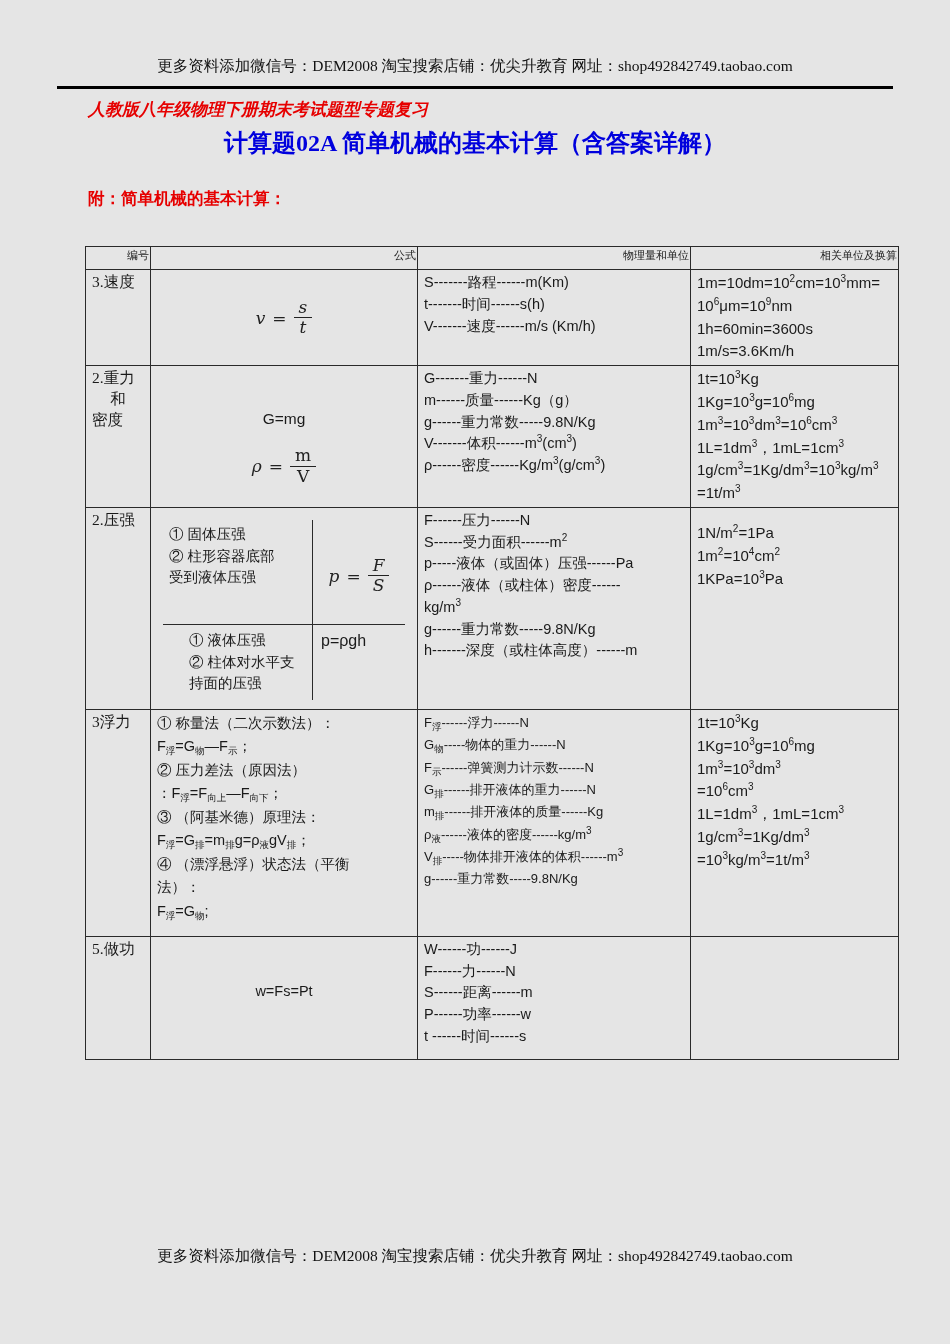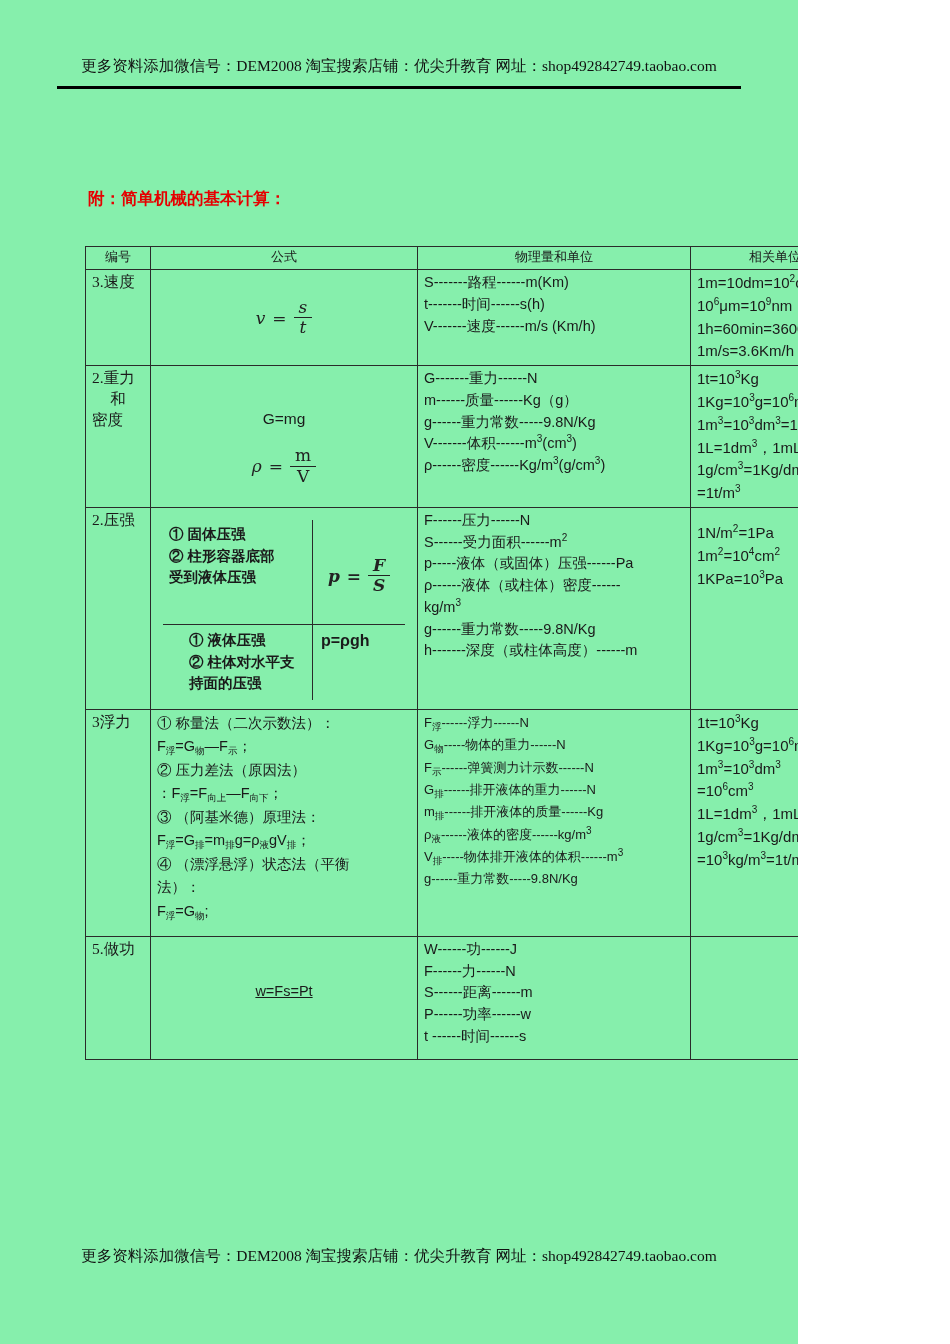"更多资料添加微信号：DEM2008 淘宝搜索店铺：优尖升教育" .page { background: #86efac -> #e5e5e5; width: 798px -> 950px }
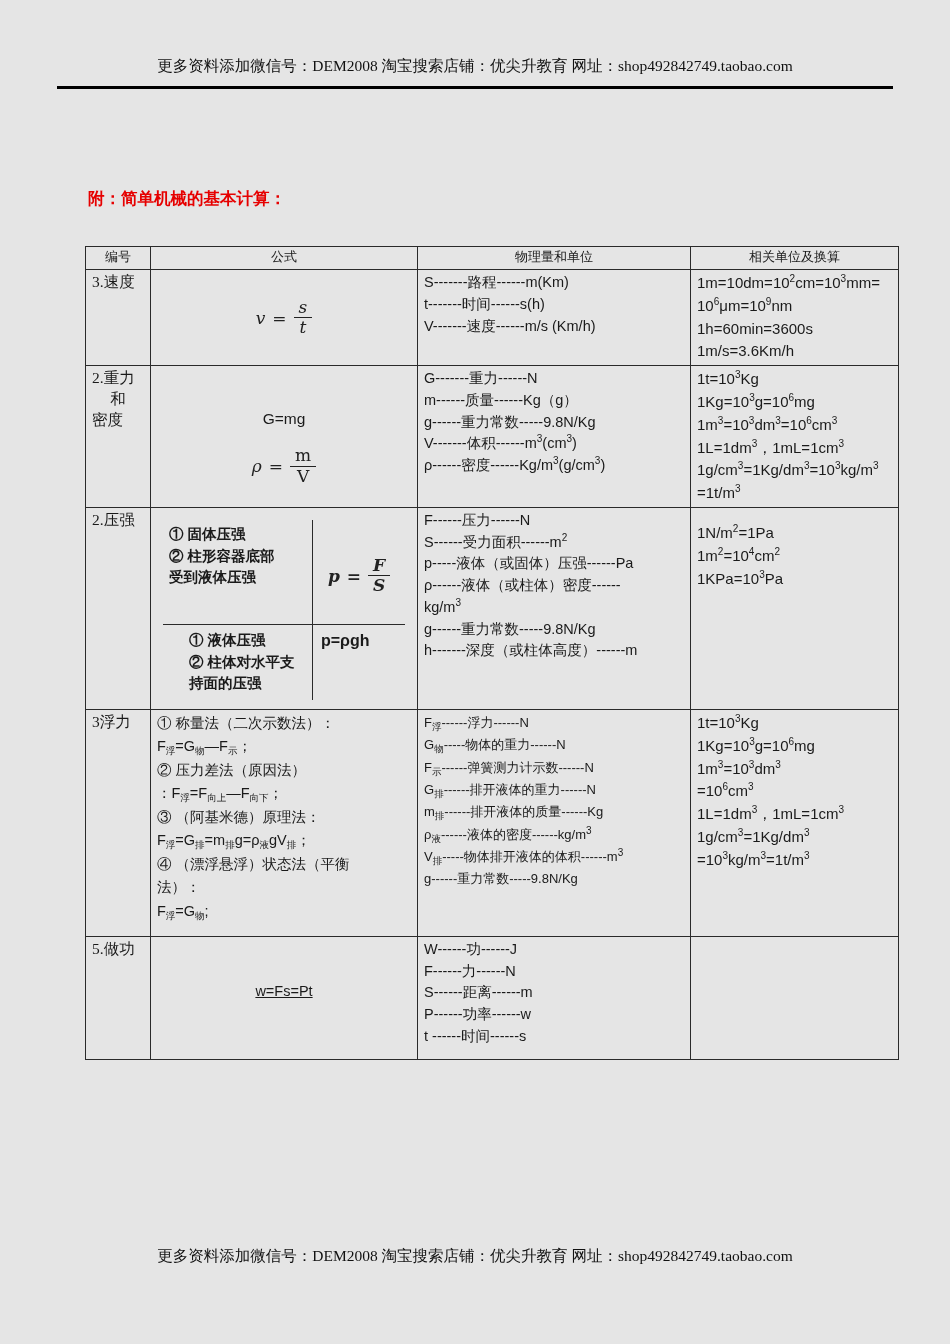"人教版八年级物理下册期末考试题型专题复习" div.series-line { html: none -> <div>人教版八年级物理下册期末考试题型专题复习</div> }
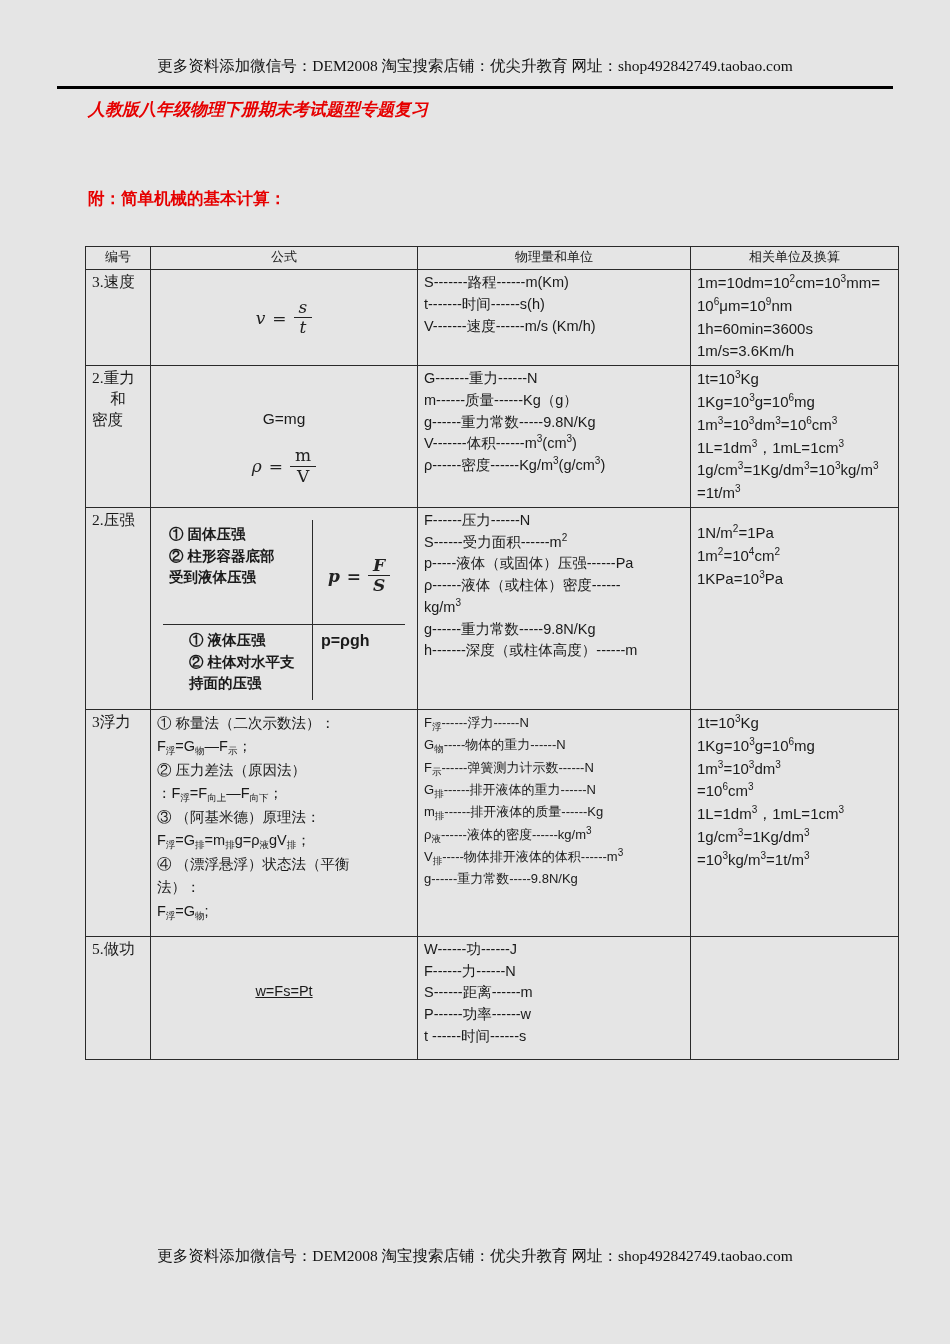"计算题02A 简单机械的基本计算（含答案详解）" div.doc-title { html: none -> <div>计算题02A 简单机械的基本计算（含答案详解）</div> }
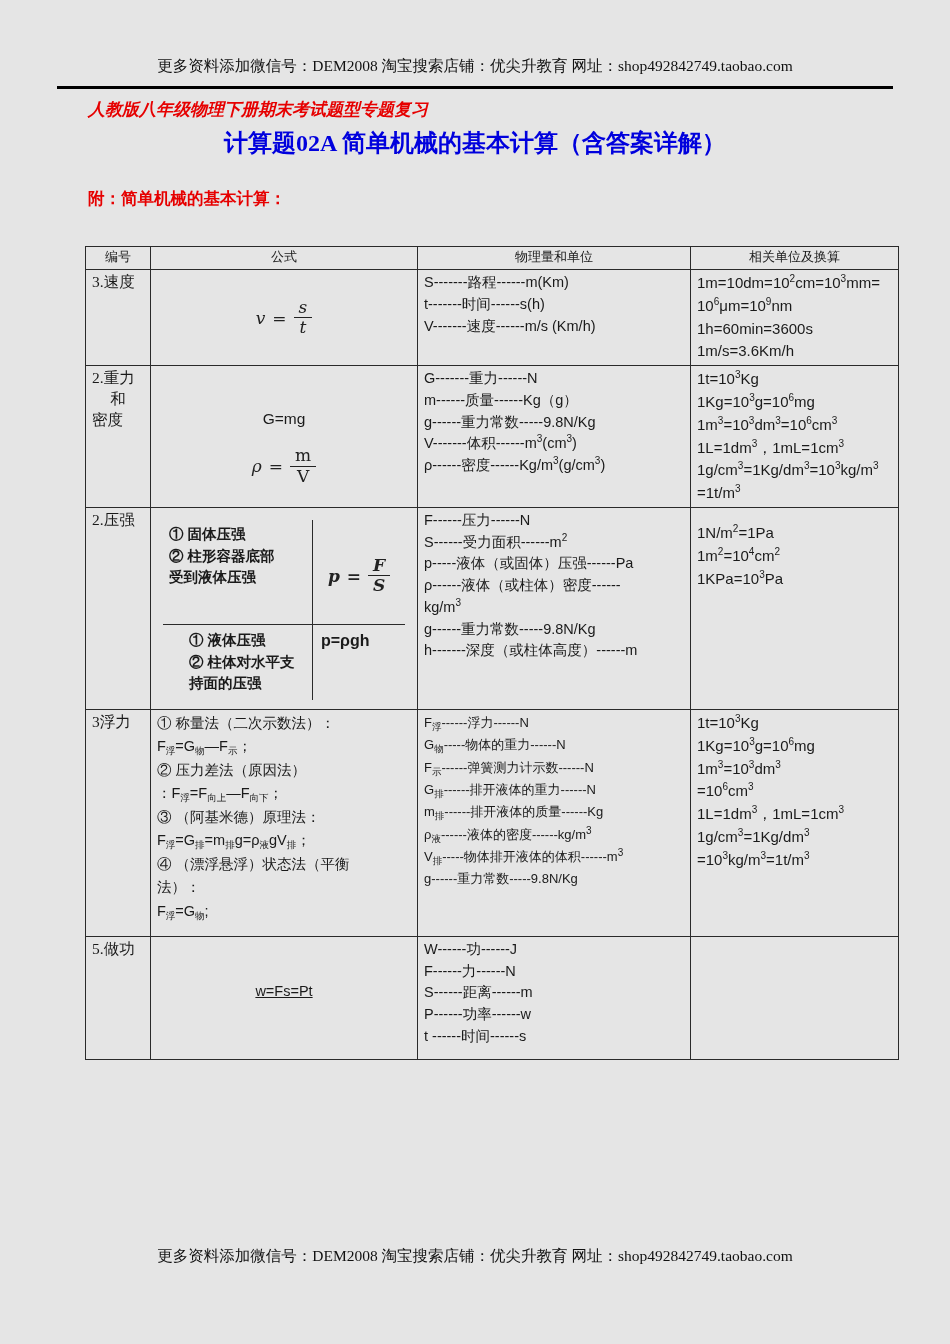"编号" .formula-table th { font-size: 13px -> 11px; text-align: center -> right }
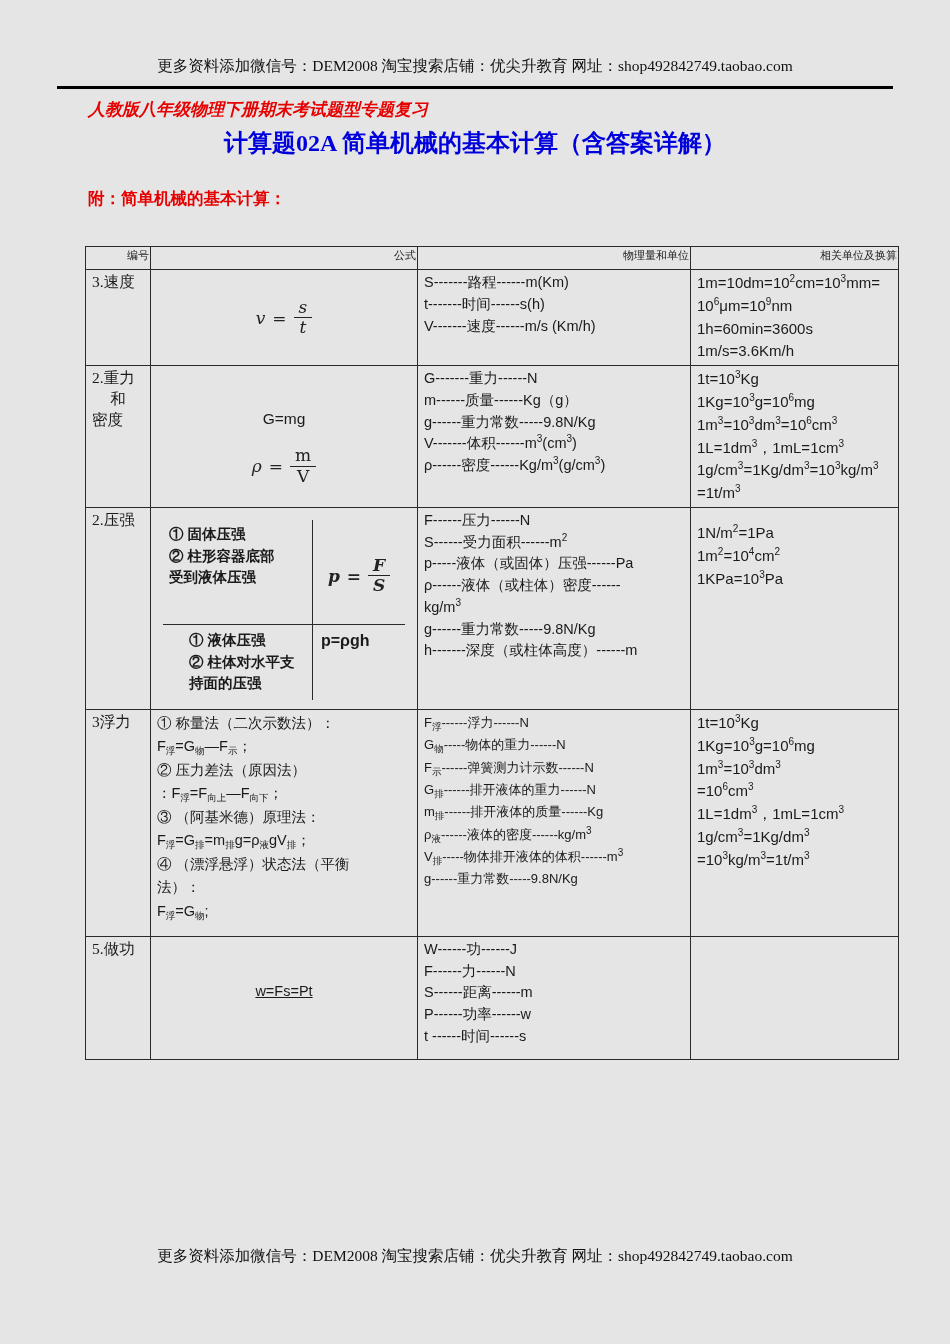"① 固体压强" td.pressure-formula-cell { font-weight: bold -> none }
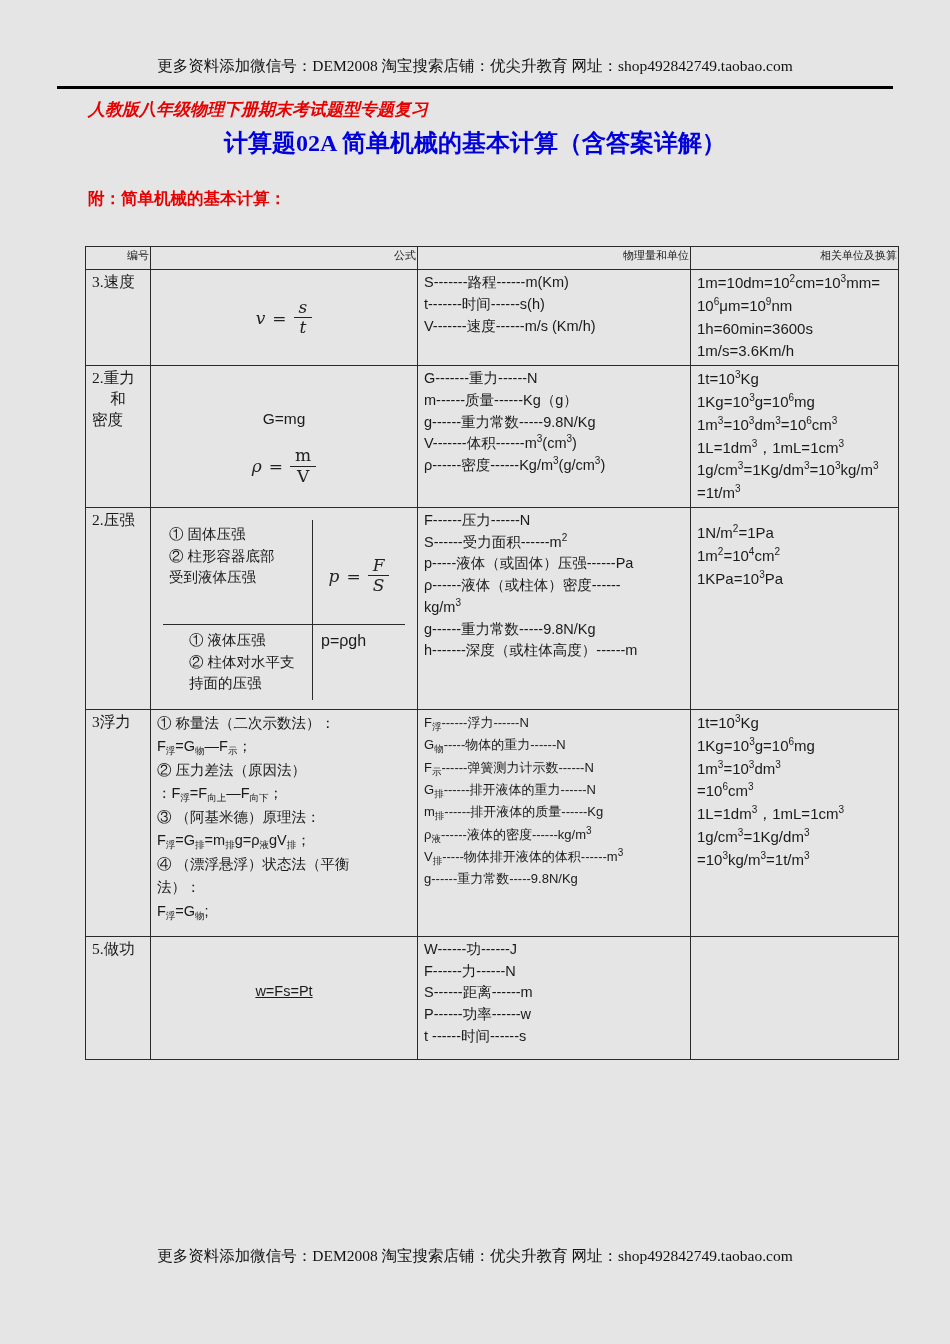"w=Fs=Pt" .work-formula { text-decoration: underline -> none }
